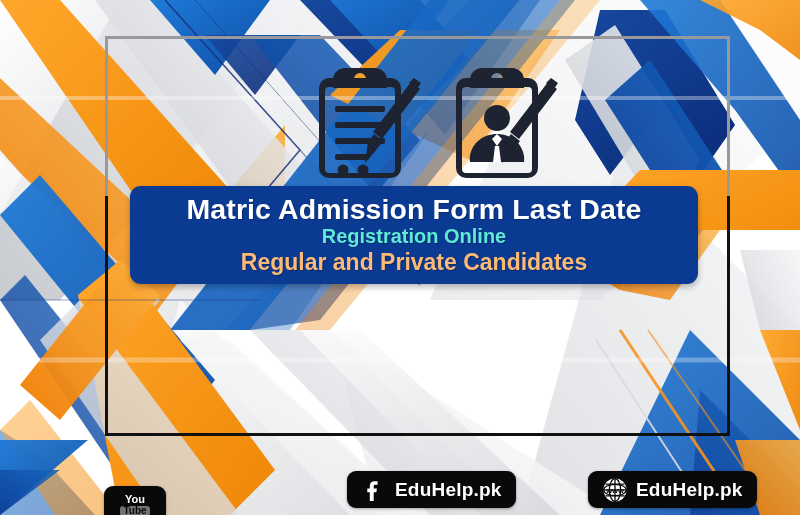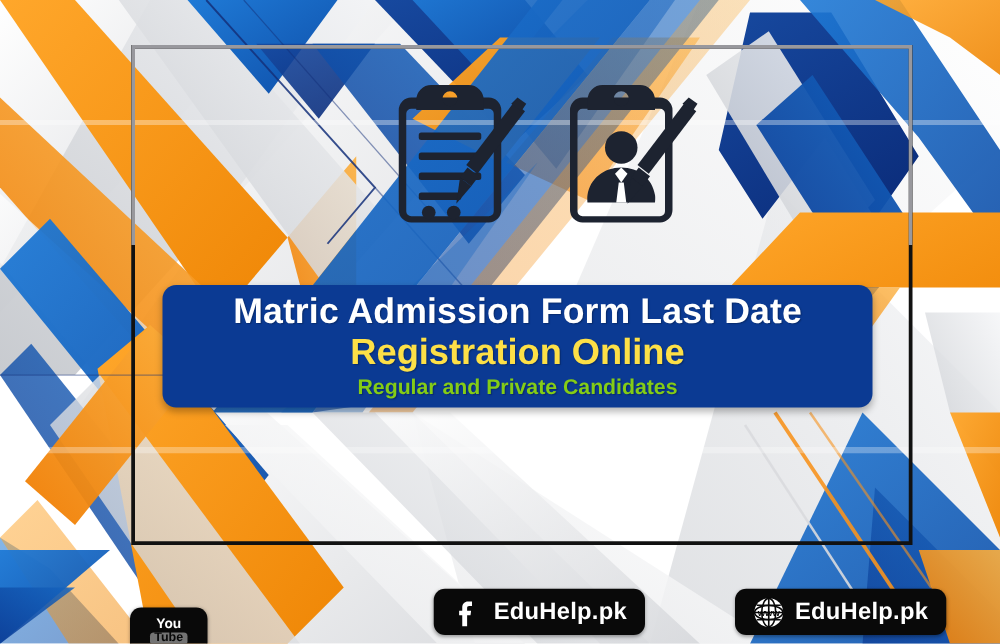"Matric Admission Form Last Date" .banner { margin-top: 42px -> none }
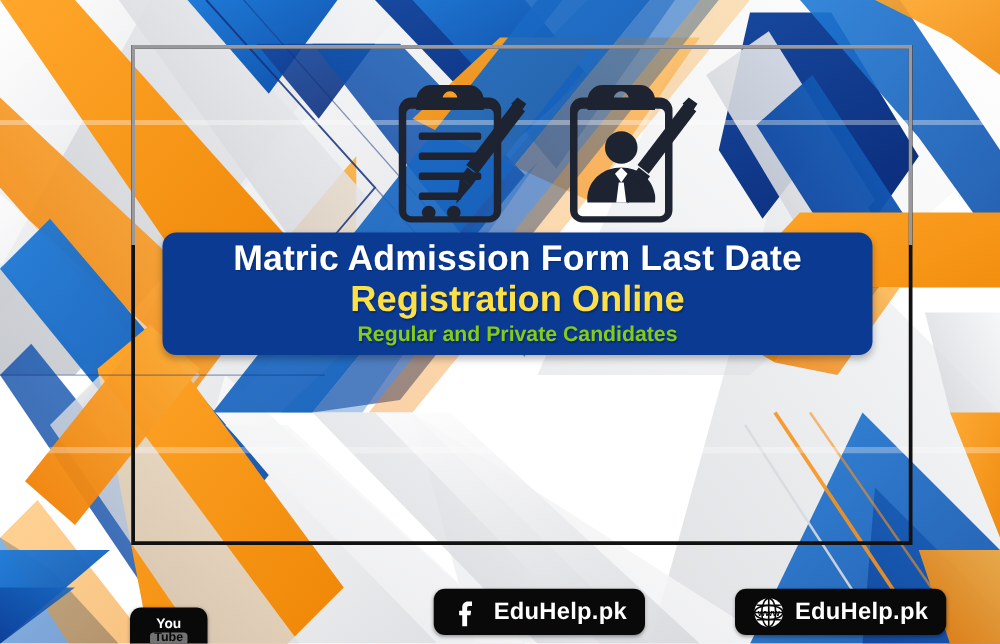"Registration Online" .t2 { color: #fde047 -> #5eead4; font-size: 29px -> 20px }
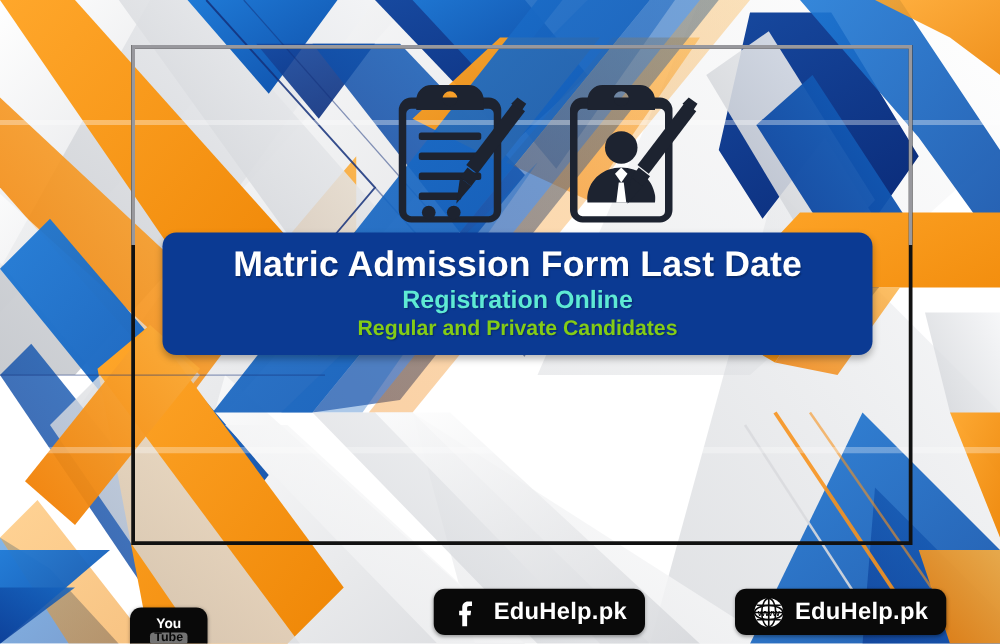"Regular and Private Candidates" .t3 { color: #84cc16 -> #fdba74; font-size: 17px -> 23px }
